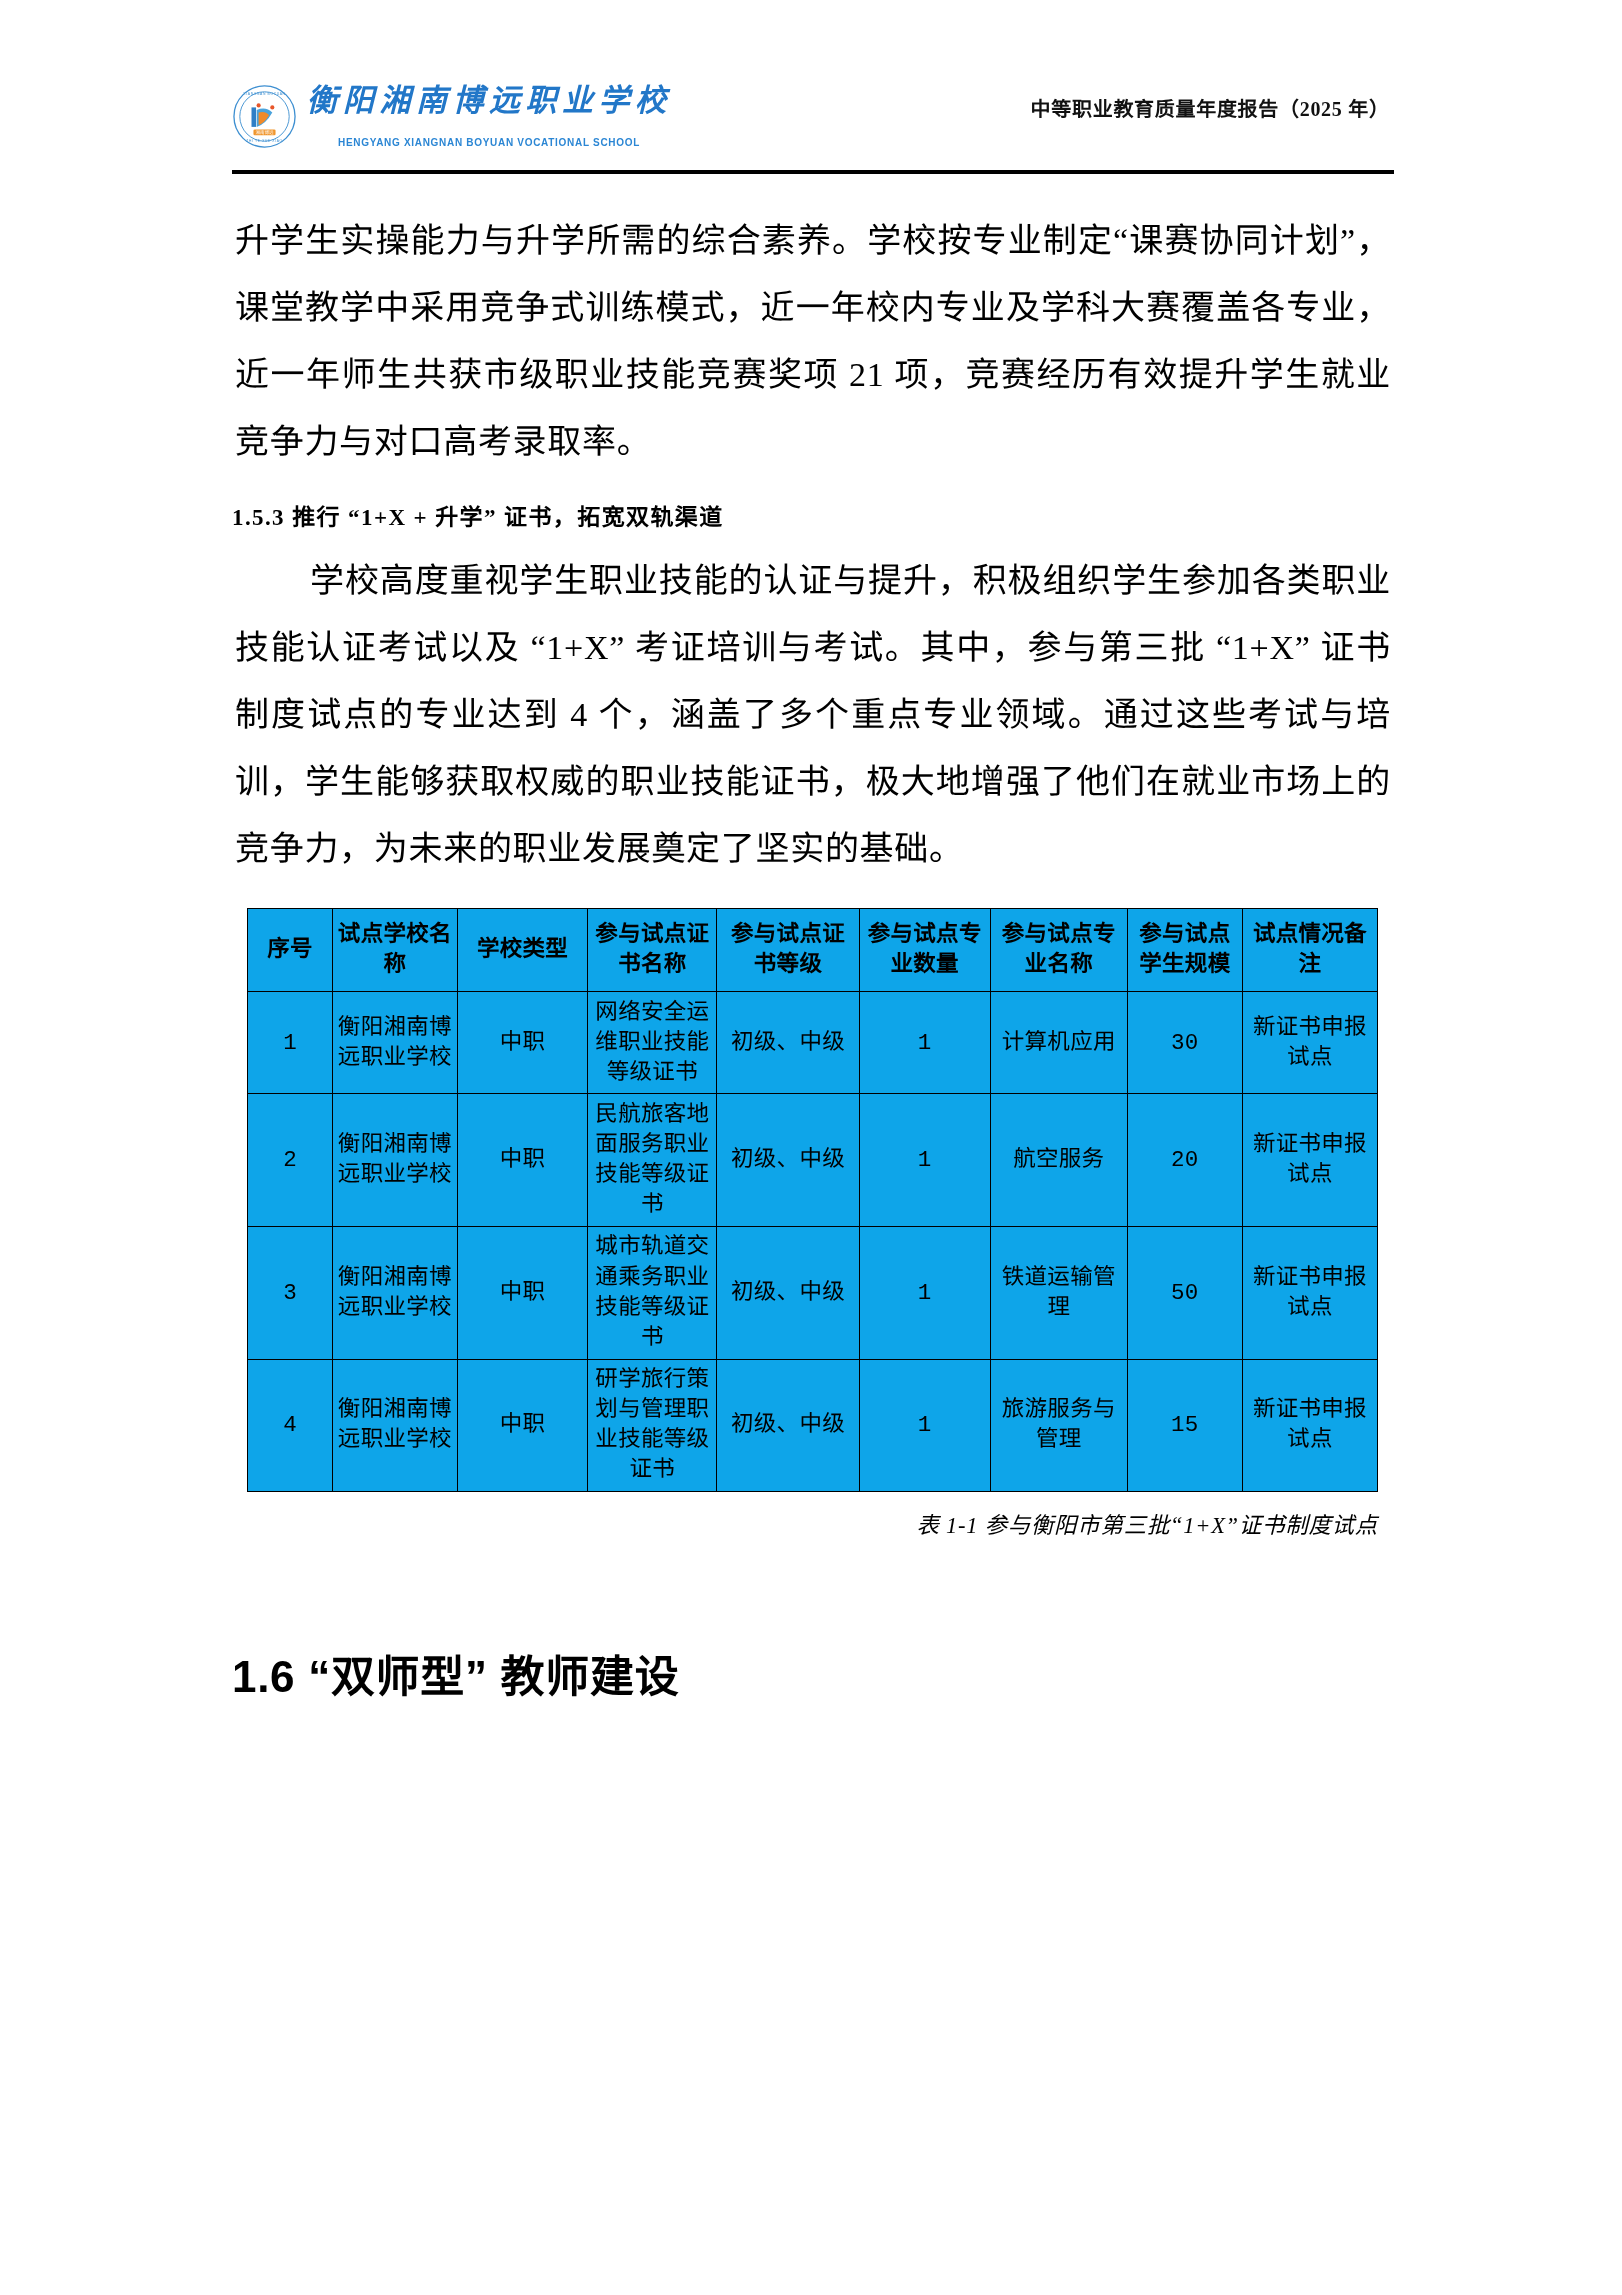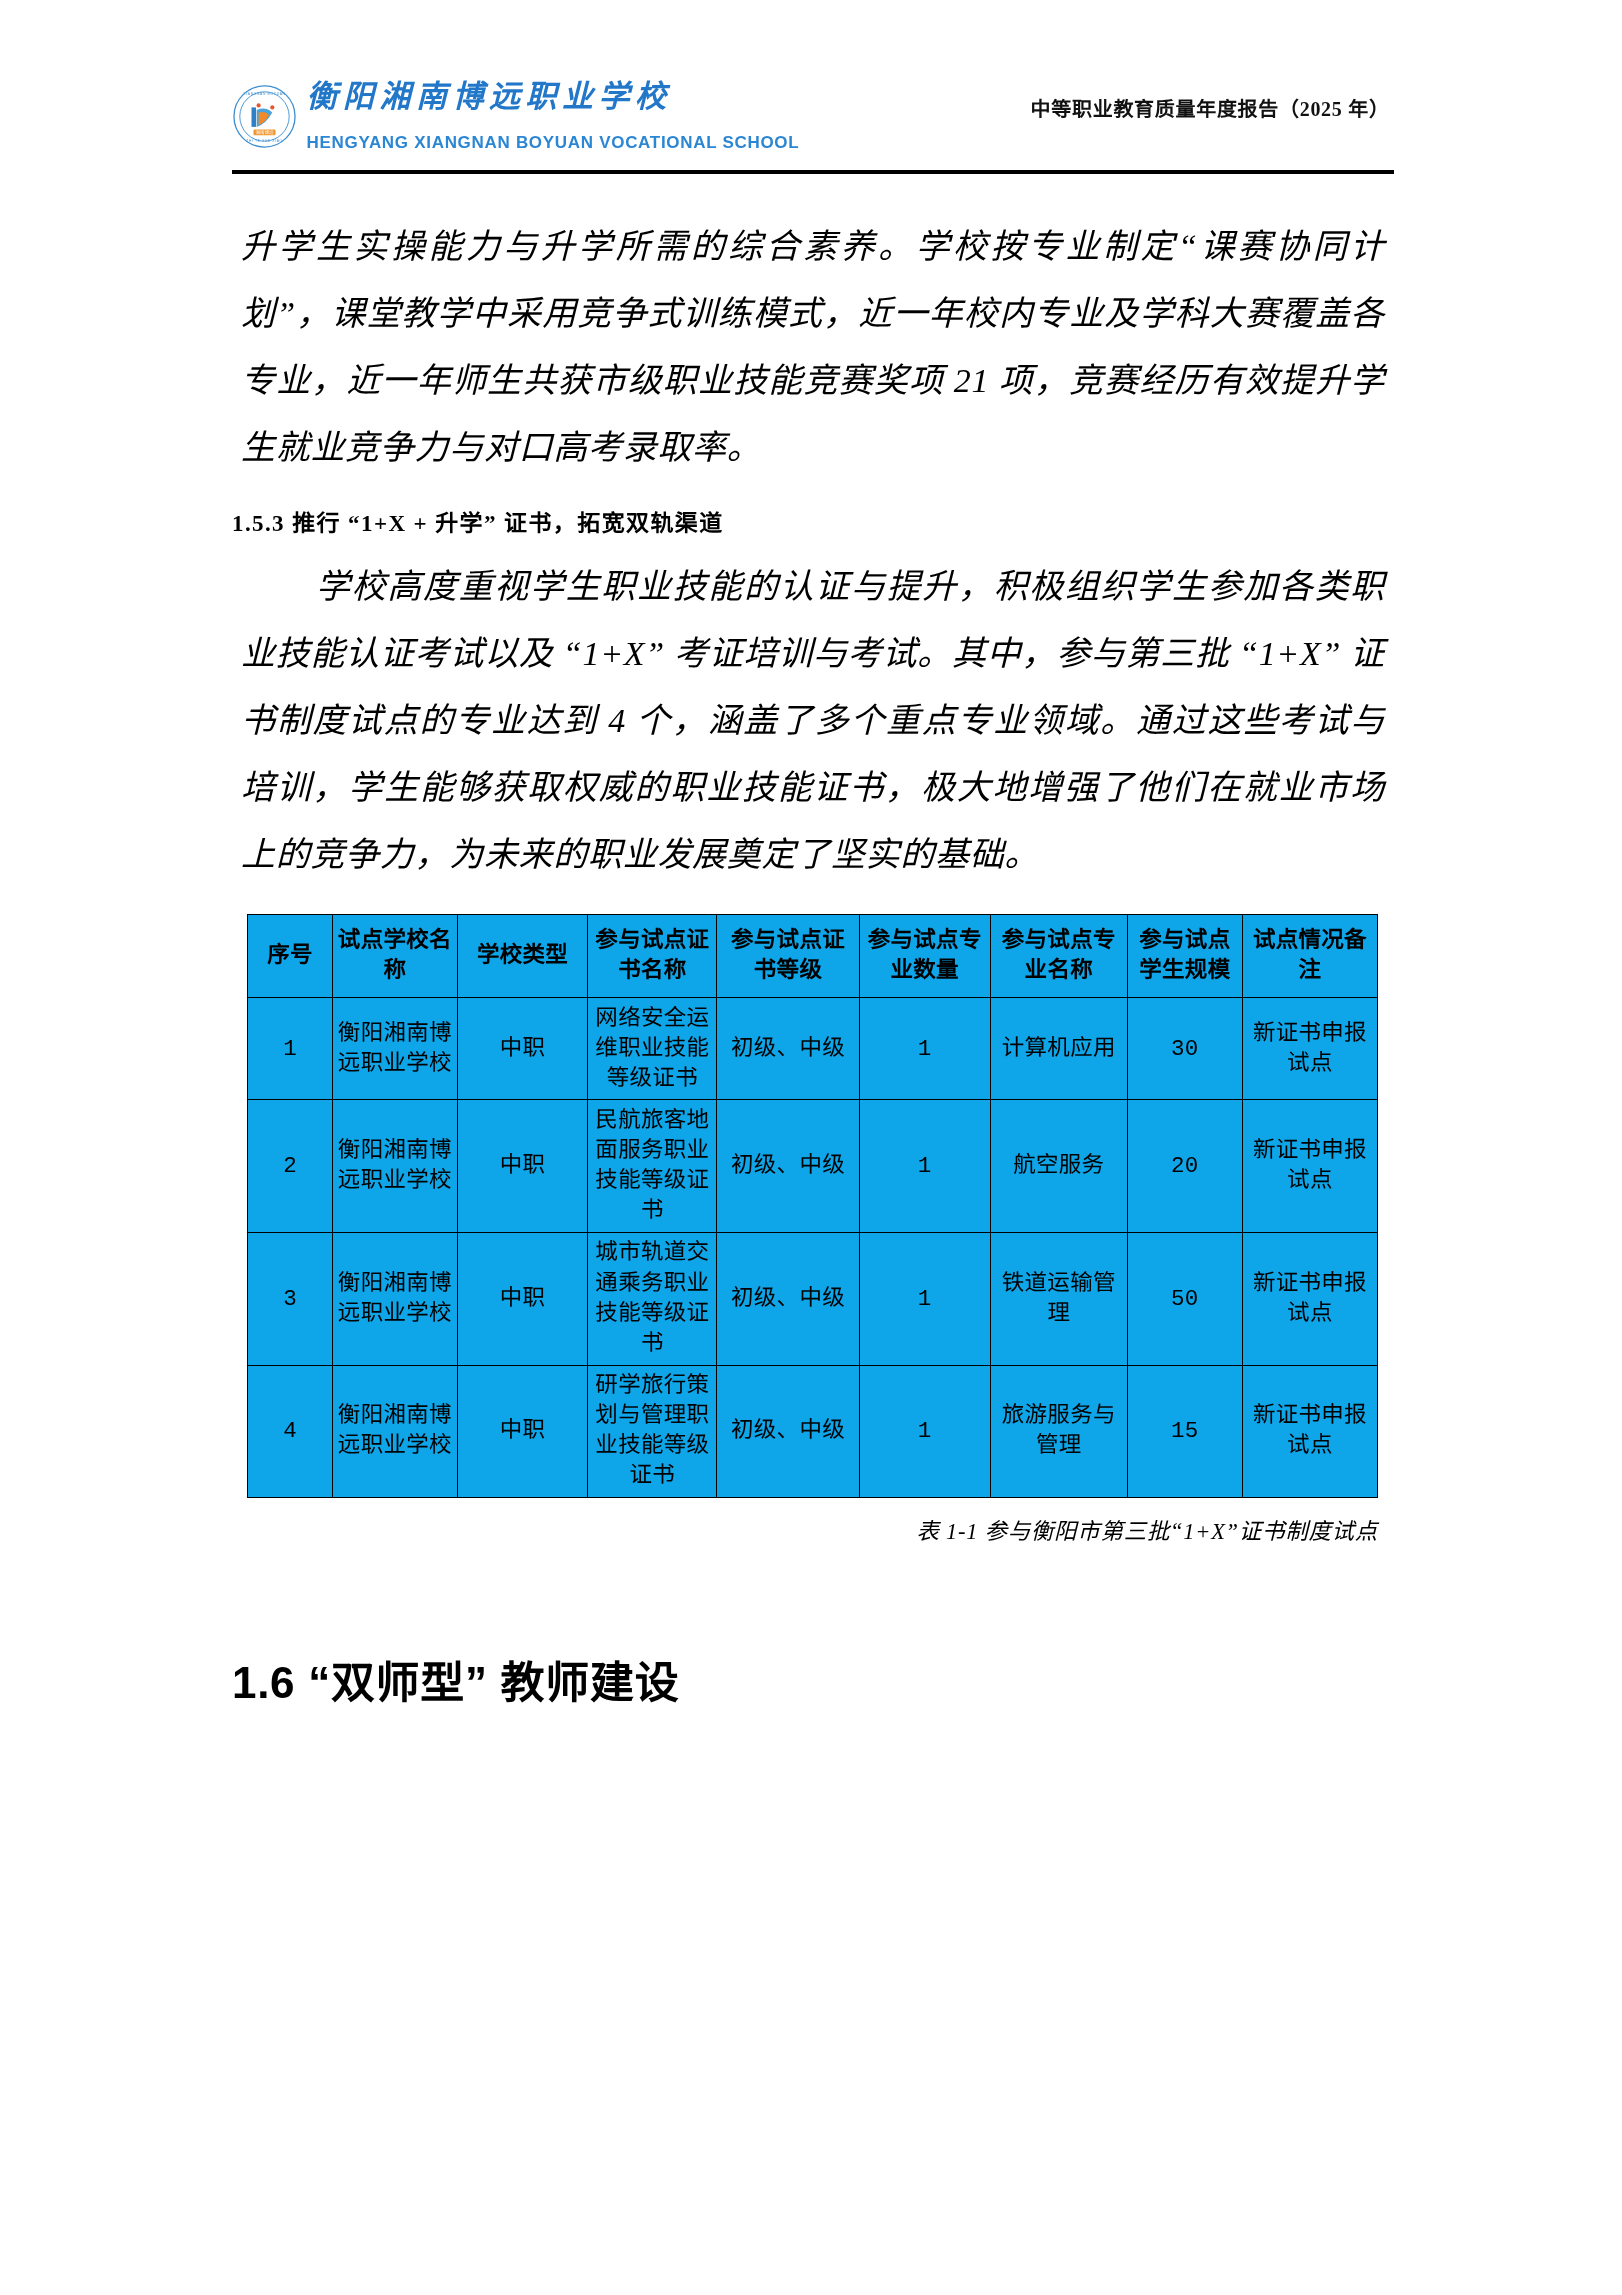"HENGYANG XIANGNAN BOYUAN VOCATIONAL" .logo-en { font-size: 17px -> 10px; text-align: none -> center }
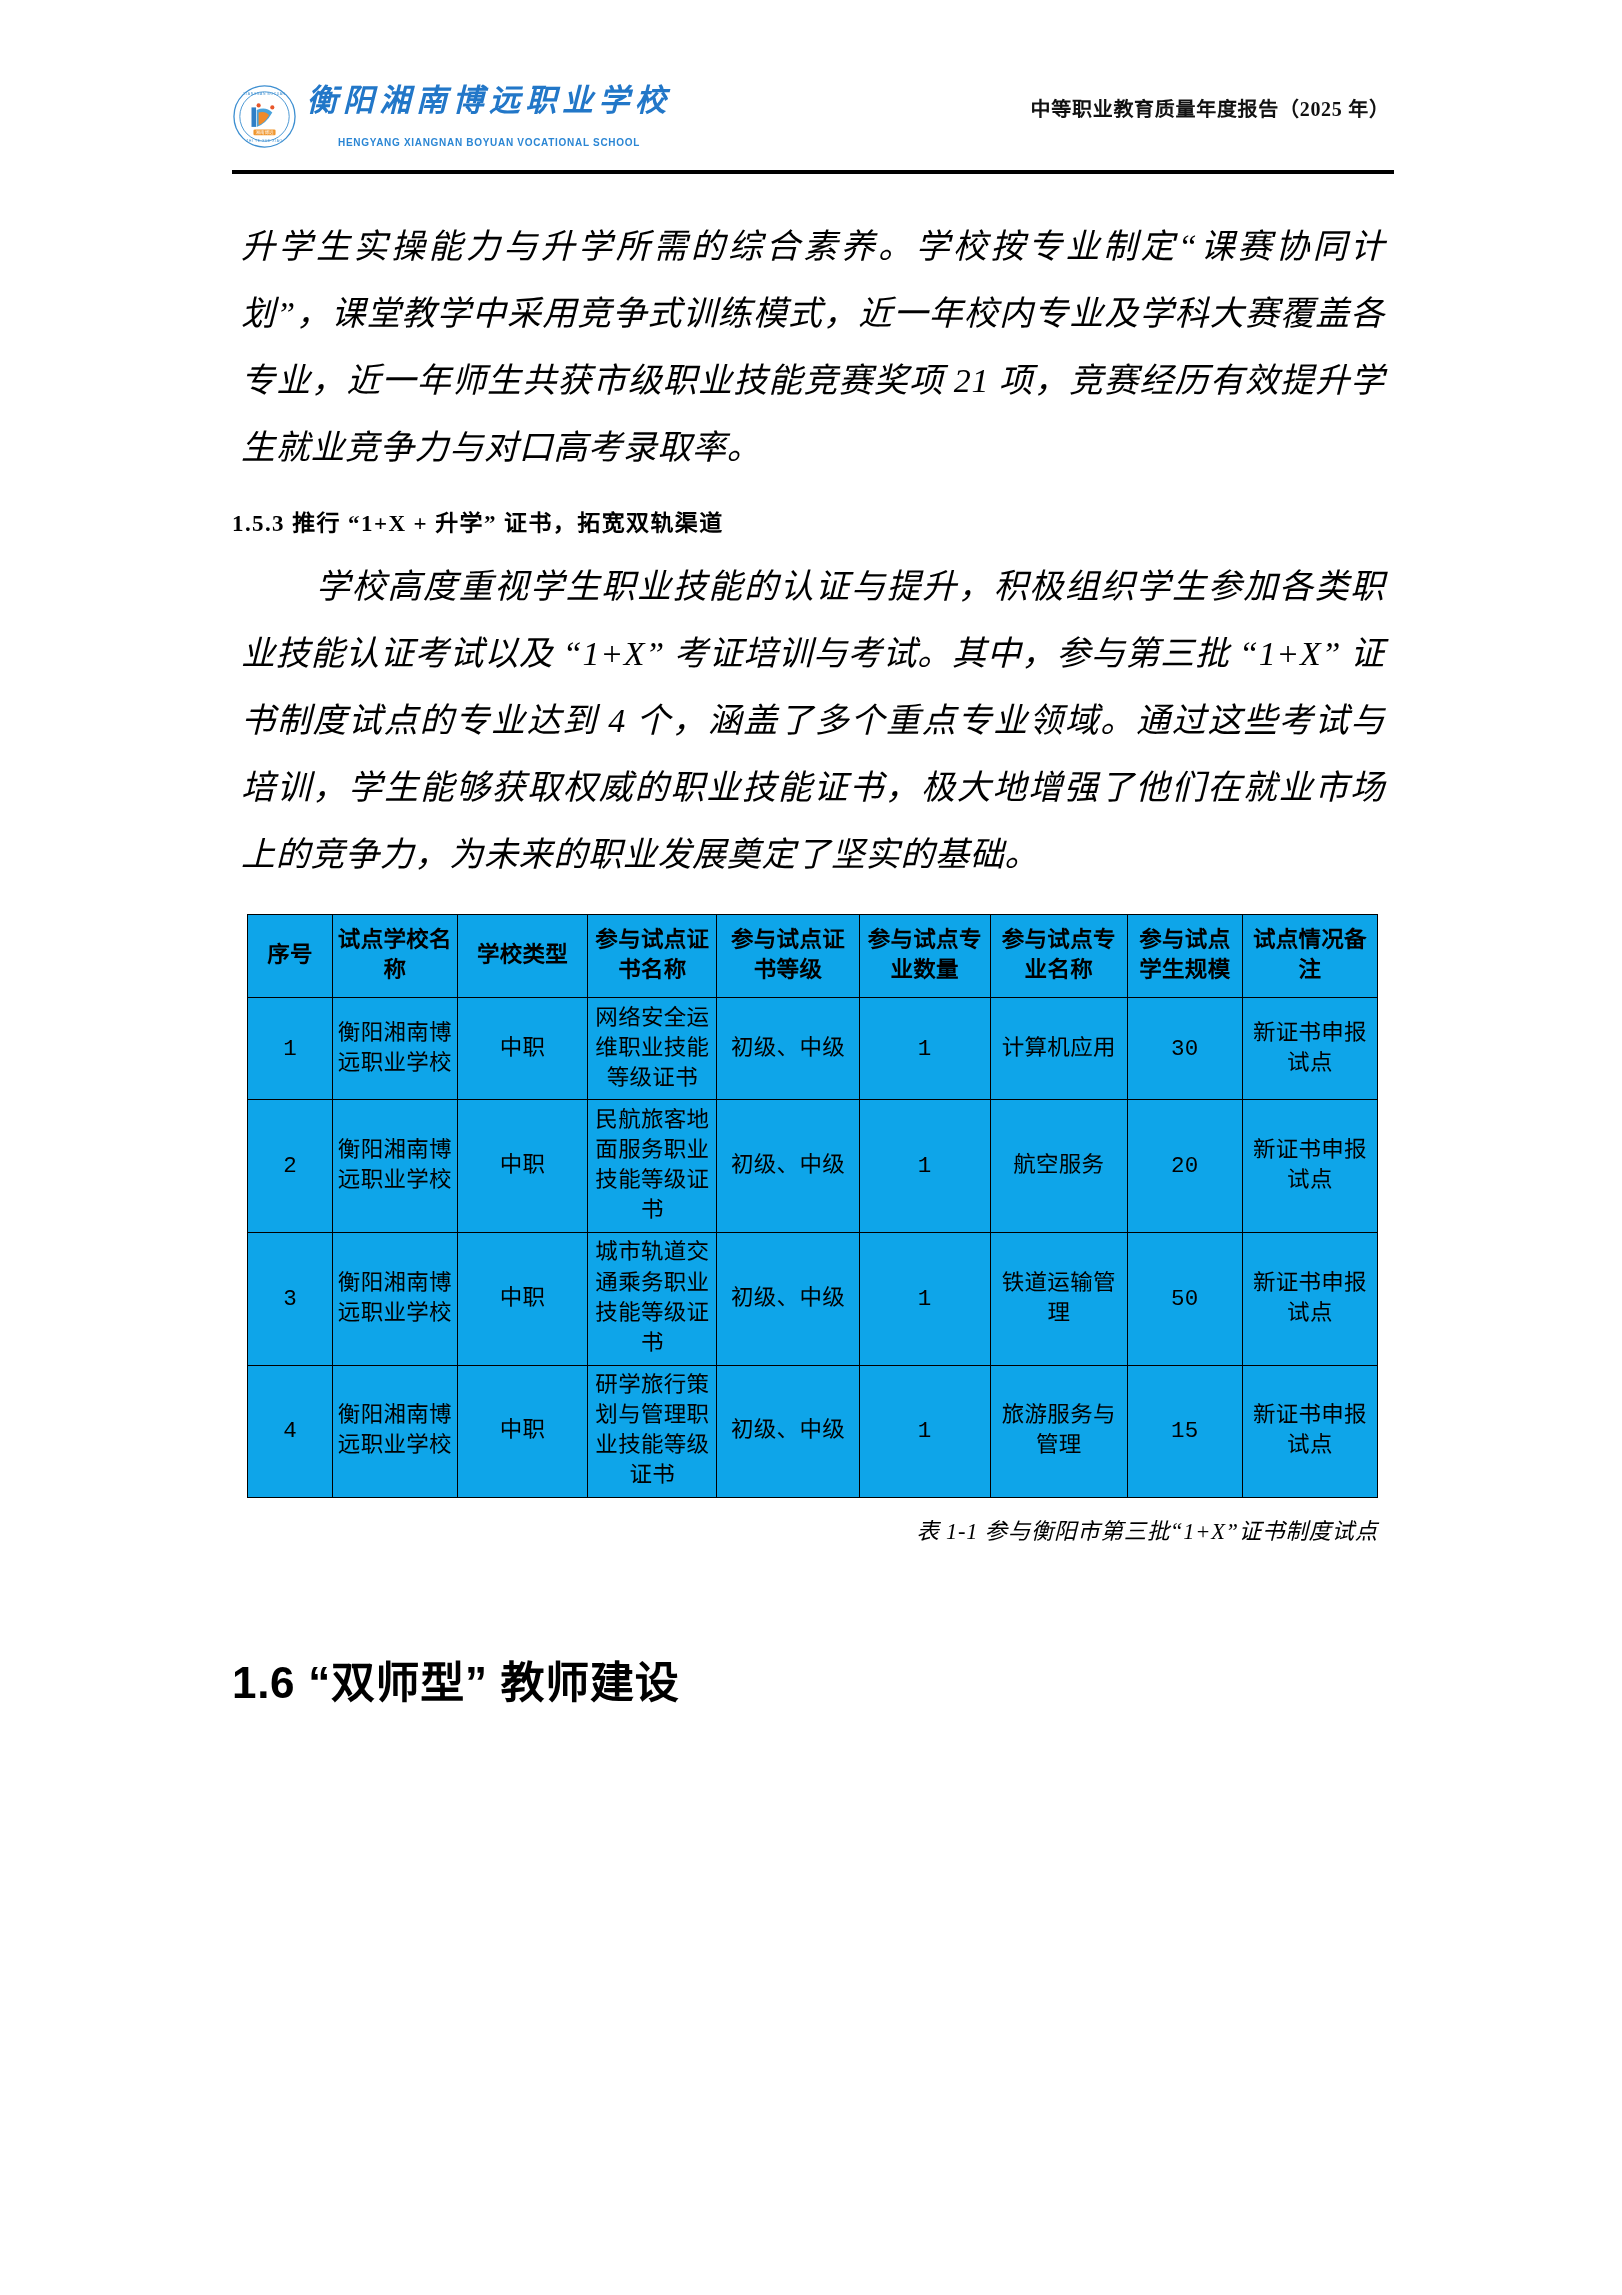"升学生实操能力与升学所需的综合素养。学校按专业制定“课赛协同计划”，课堂教学中采" .para { font-style: italic -> none; margin: 9px -> 3px }
